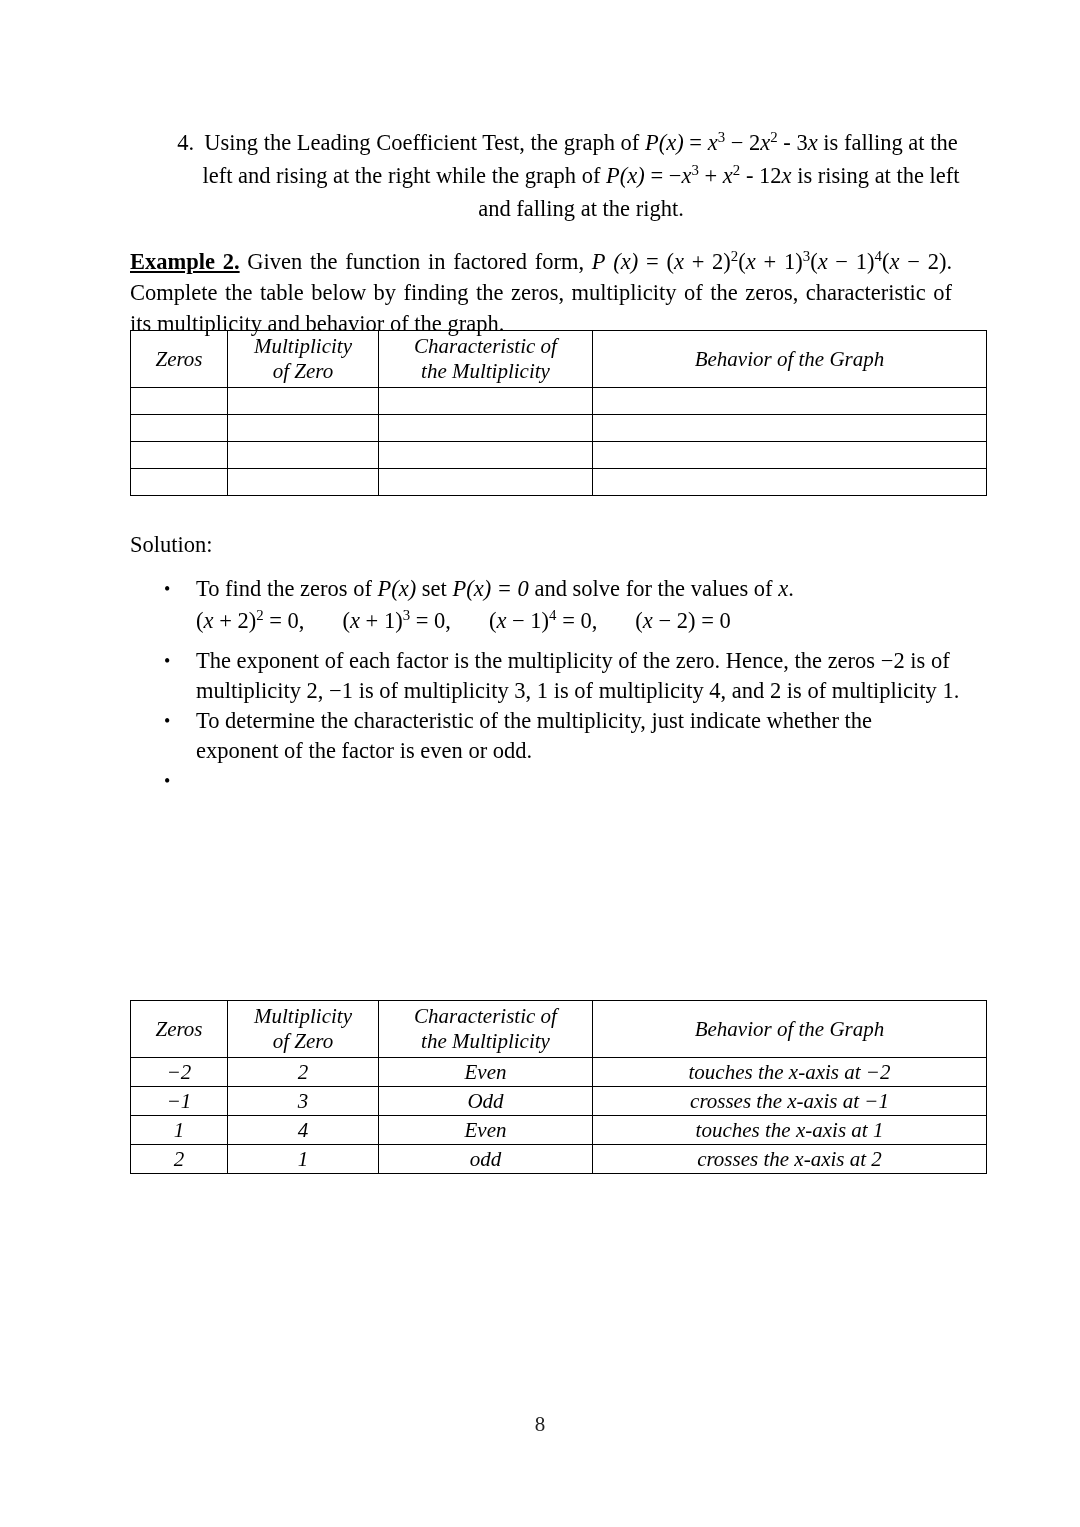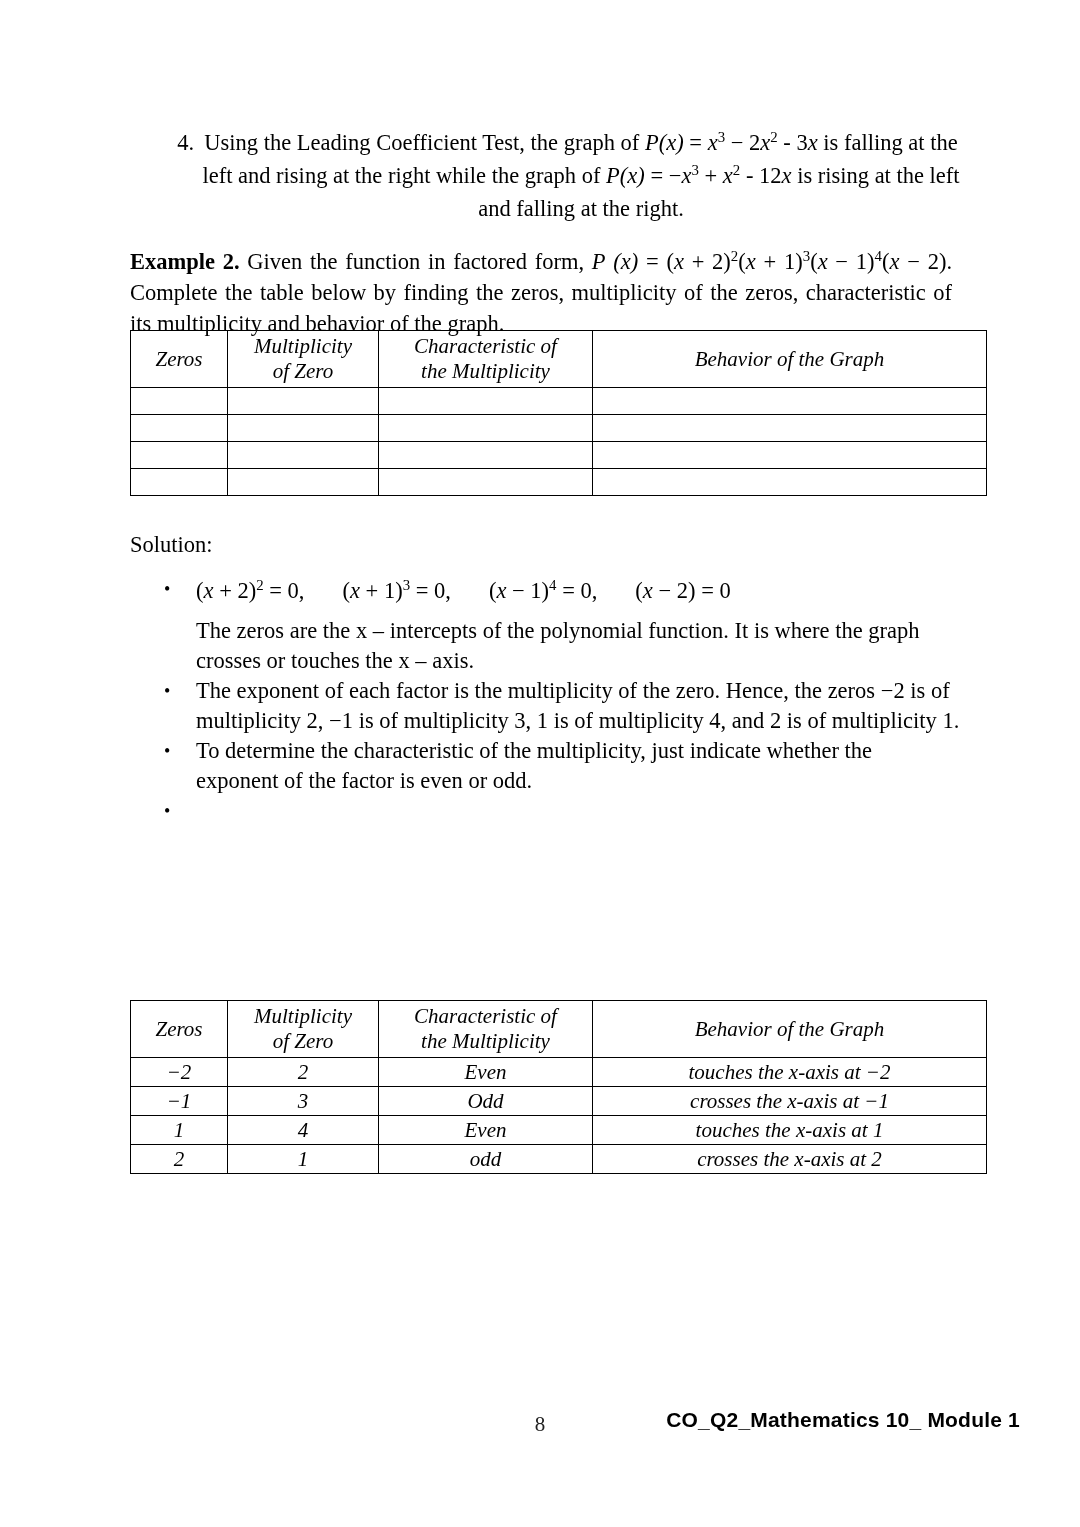"Example 2." .example-para .lead { text-decoration: none -> underline }
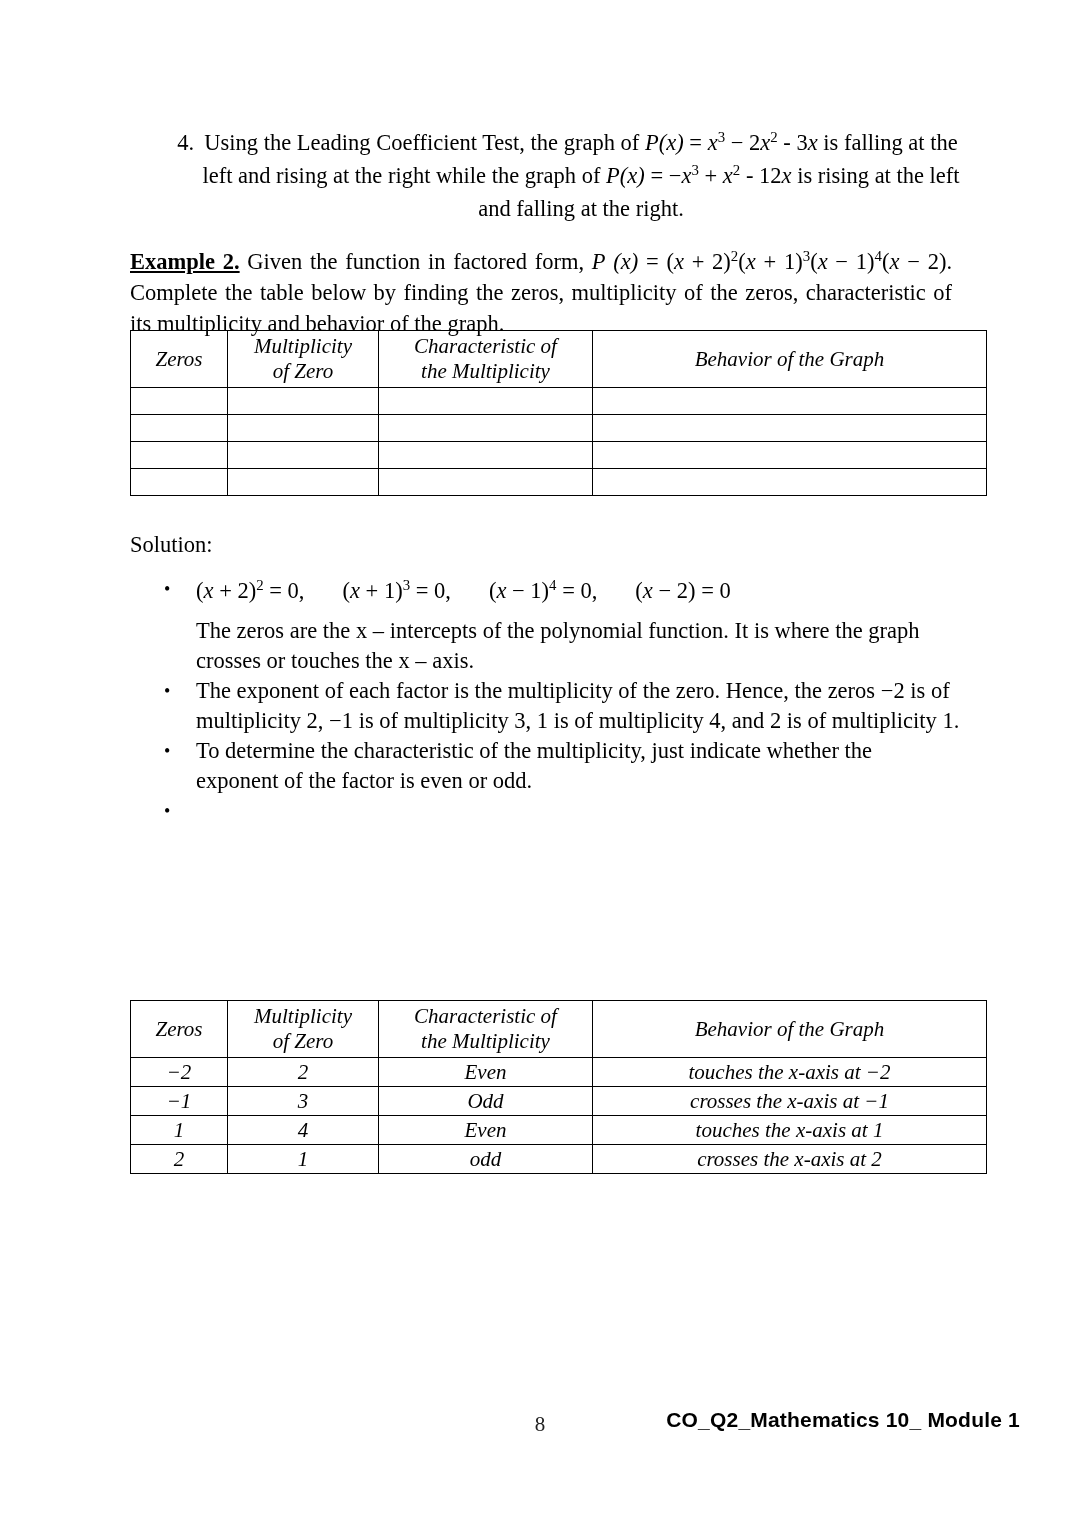"To find the zeros of" div { html: none -> <div><span>To find the zeros of </span><span>P(x)</span><span> set </span><span>P(x) = 0</span><span> and solve for the values of </span><span>x</span><span>.</span></div> }
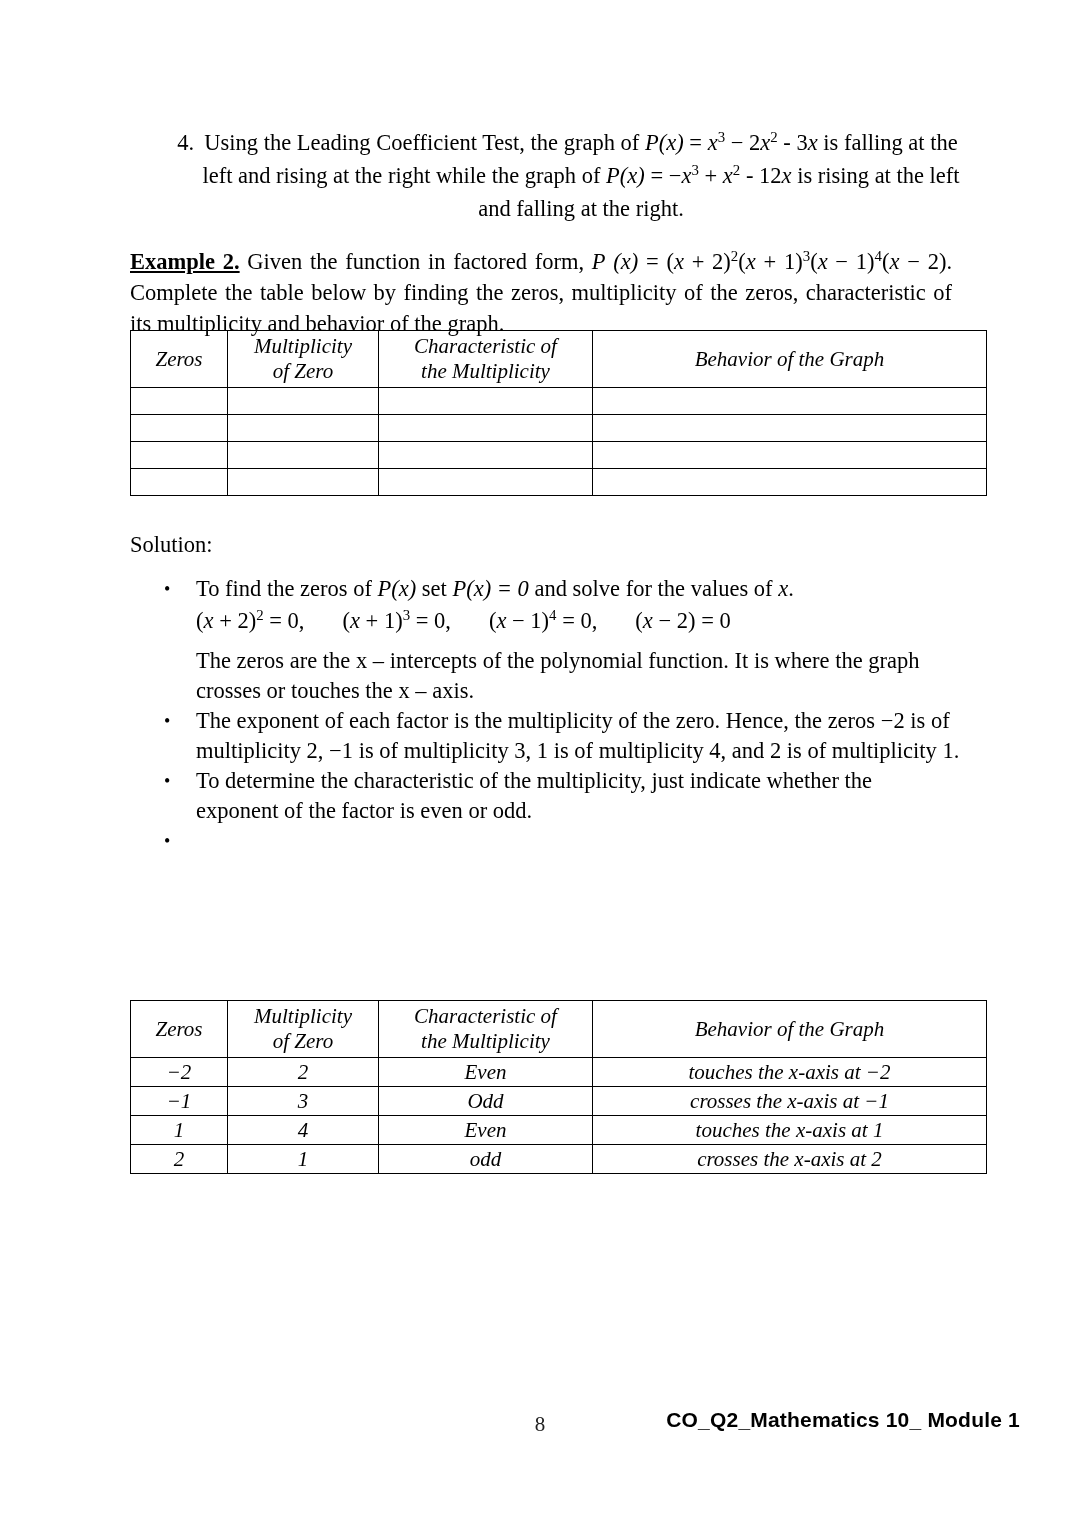"The zeros are the x" div.sub-line { html: <div>The zeros are the x – intercepts of the polynomial function. It is where the graph crosses or touches the x – axis.</div> -> none }
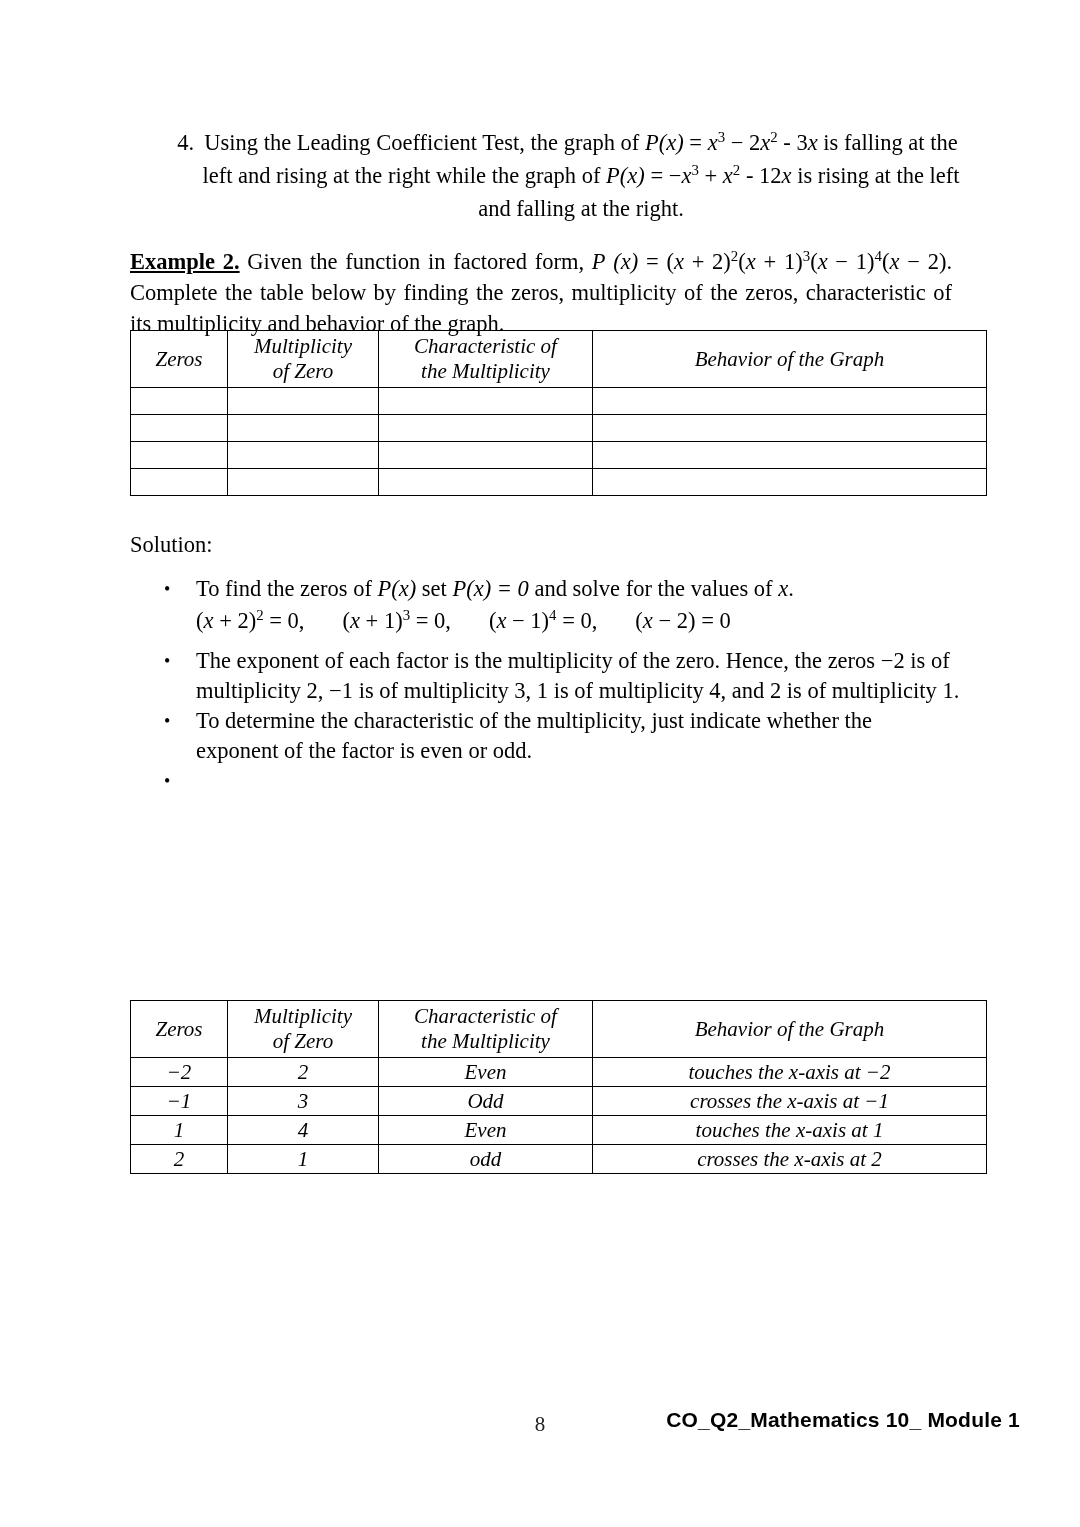"CO_Q2_Mathematics 10_ Module 1" div.footer-module { html: <div>CO_Q2_Mathematics 10_ Module 1</div> -> none }
